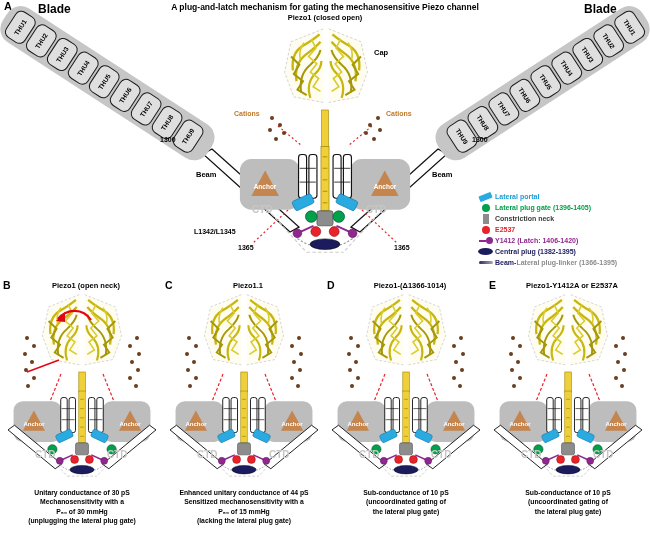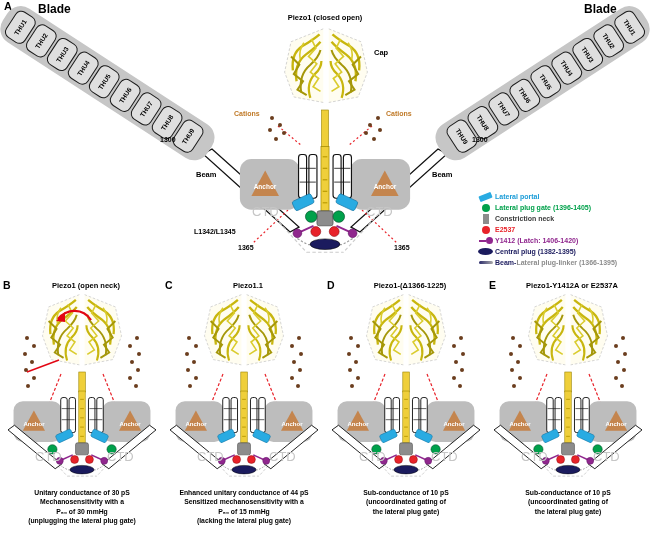"A plug-and-latch mechanism for gating" div.abs { html: none -> <div>A plug-and-latch mechanism for gating the mechanosensitive Piezo channel</div> }
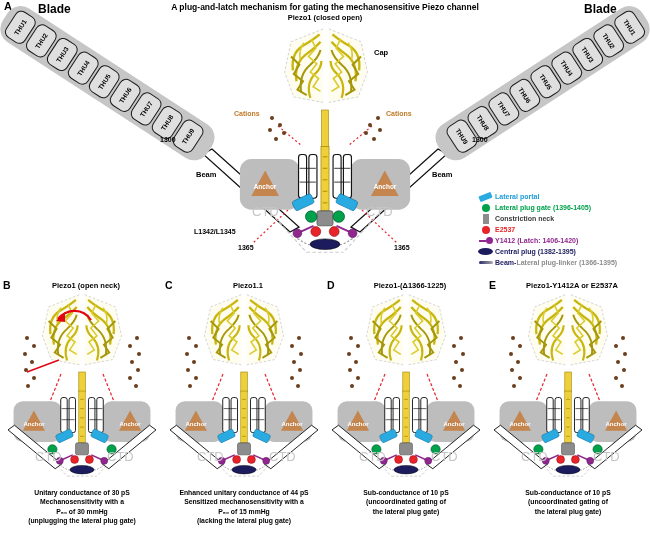"CTD" .ctd-label { font-size: 13px -> 10px; font-weight: normal -> bold }
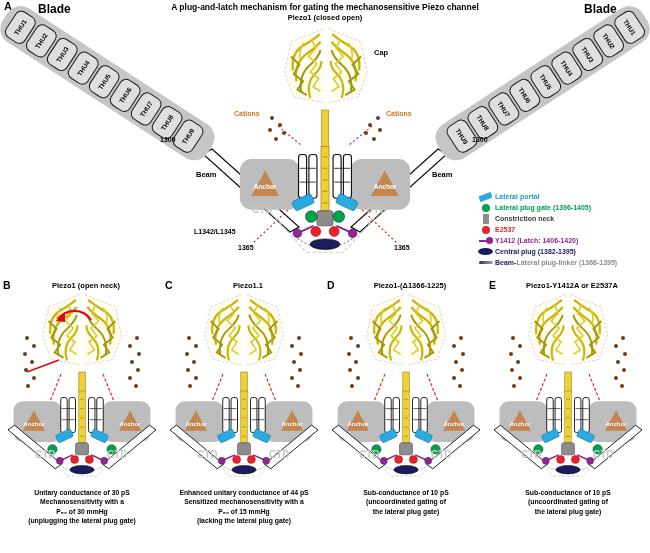"Piezo1-(Δ1366-1225)" div.bp-title { text: Δ1366-1225 -> Δ1366-1014 }
